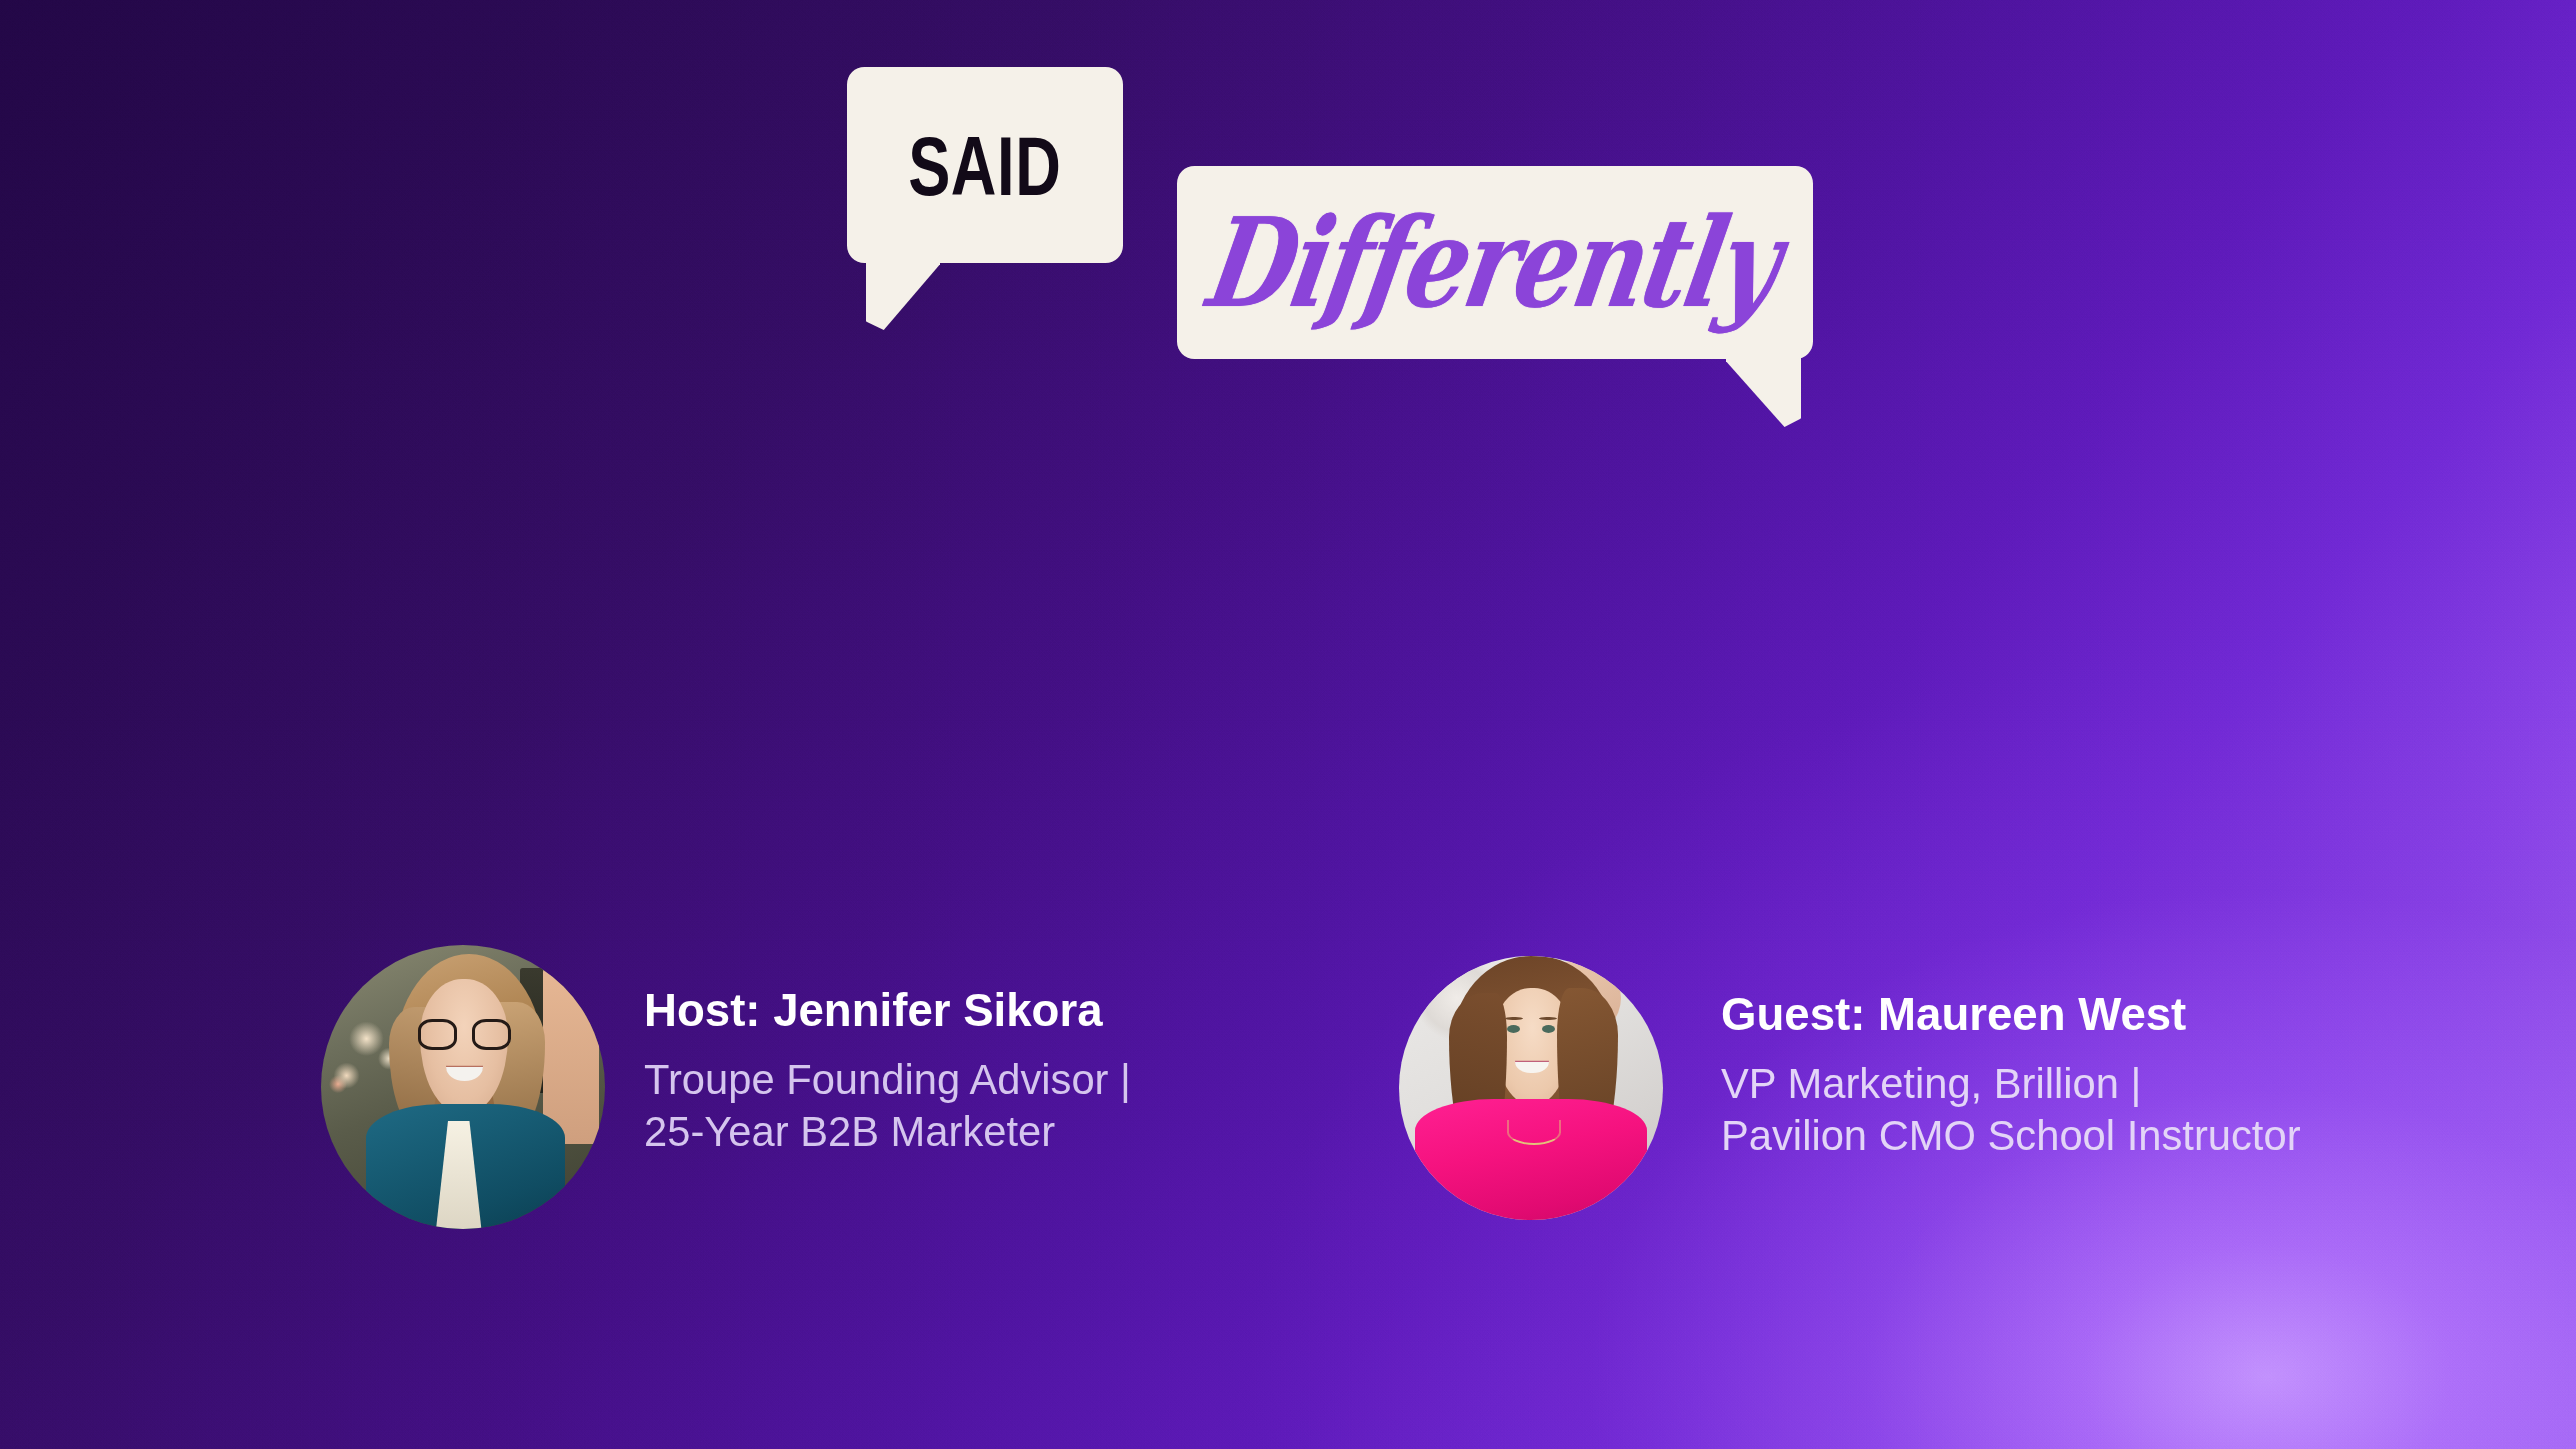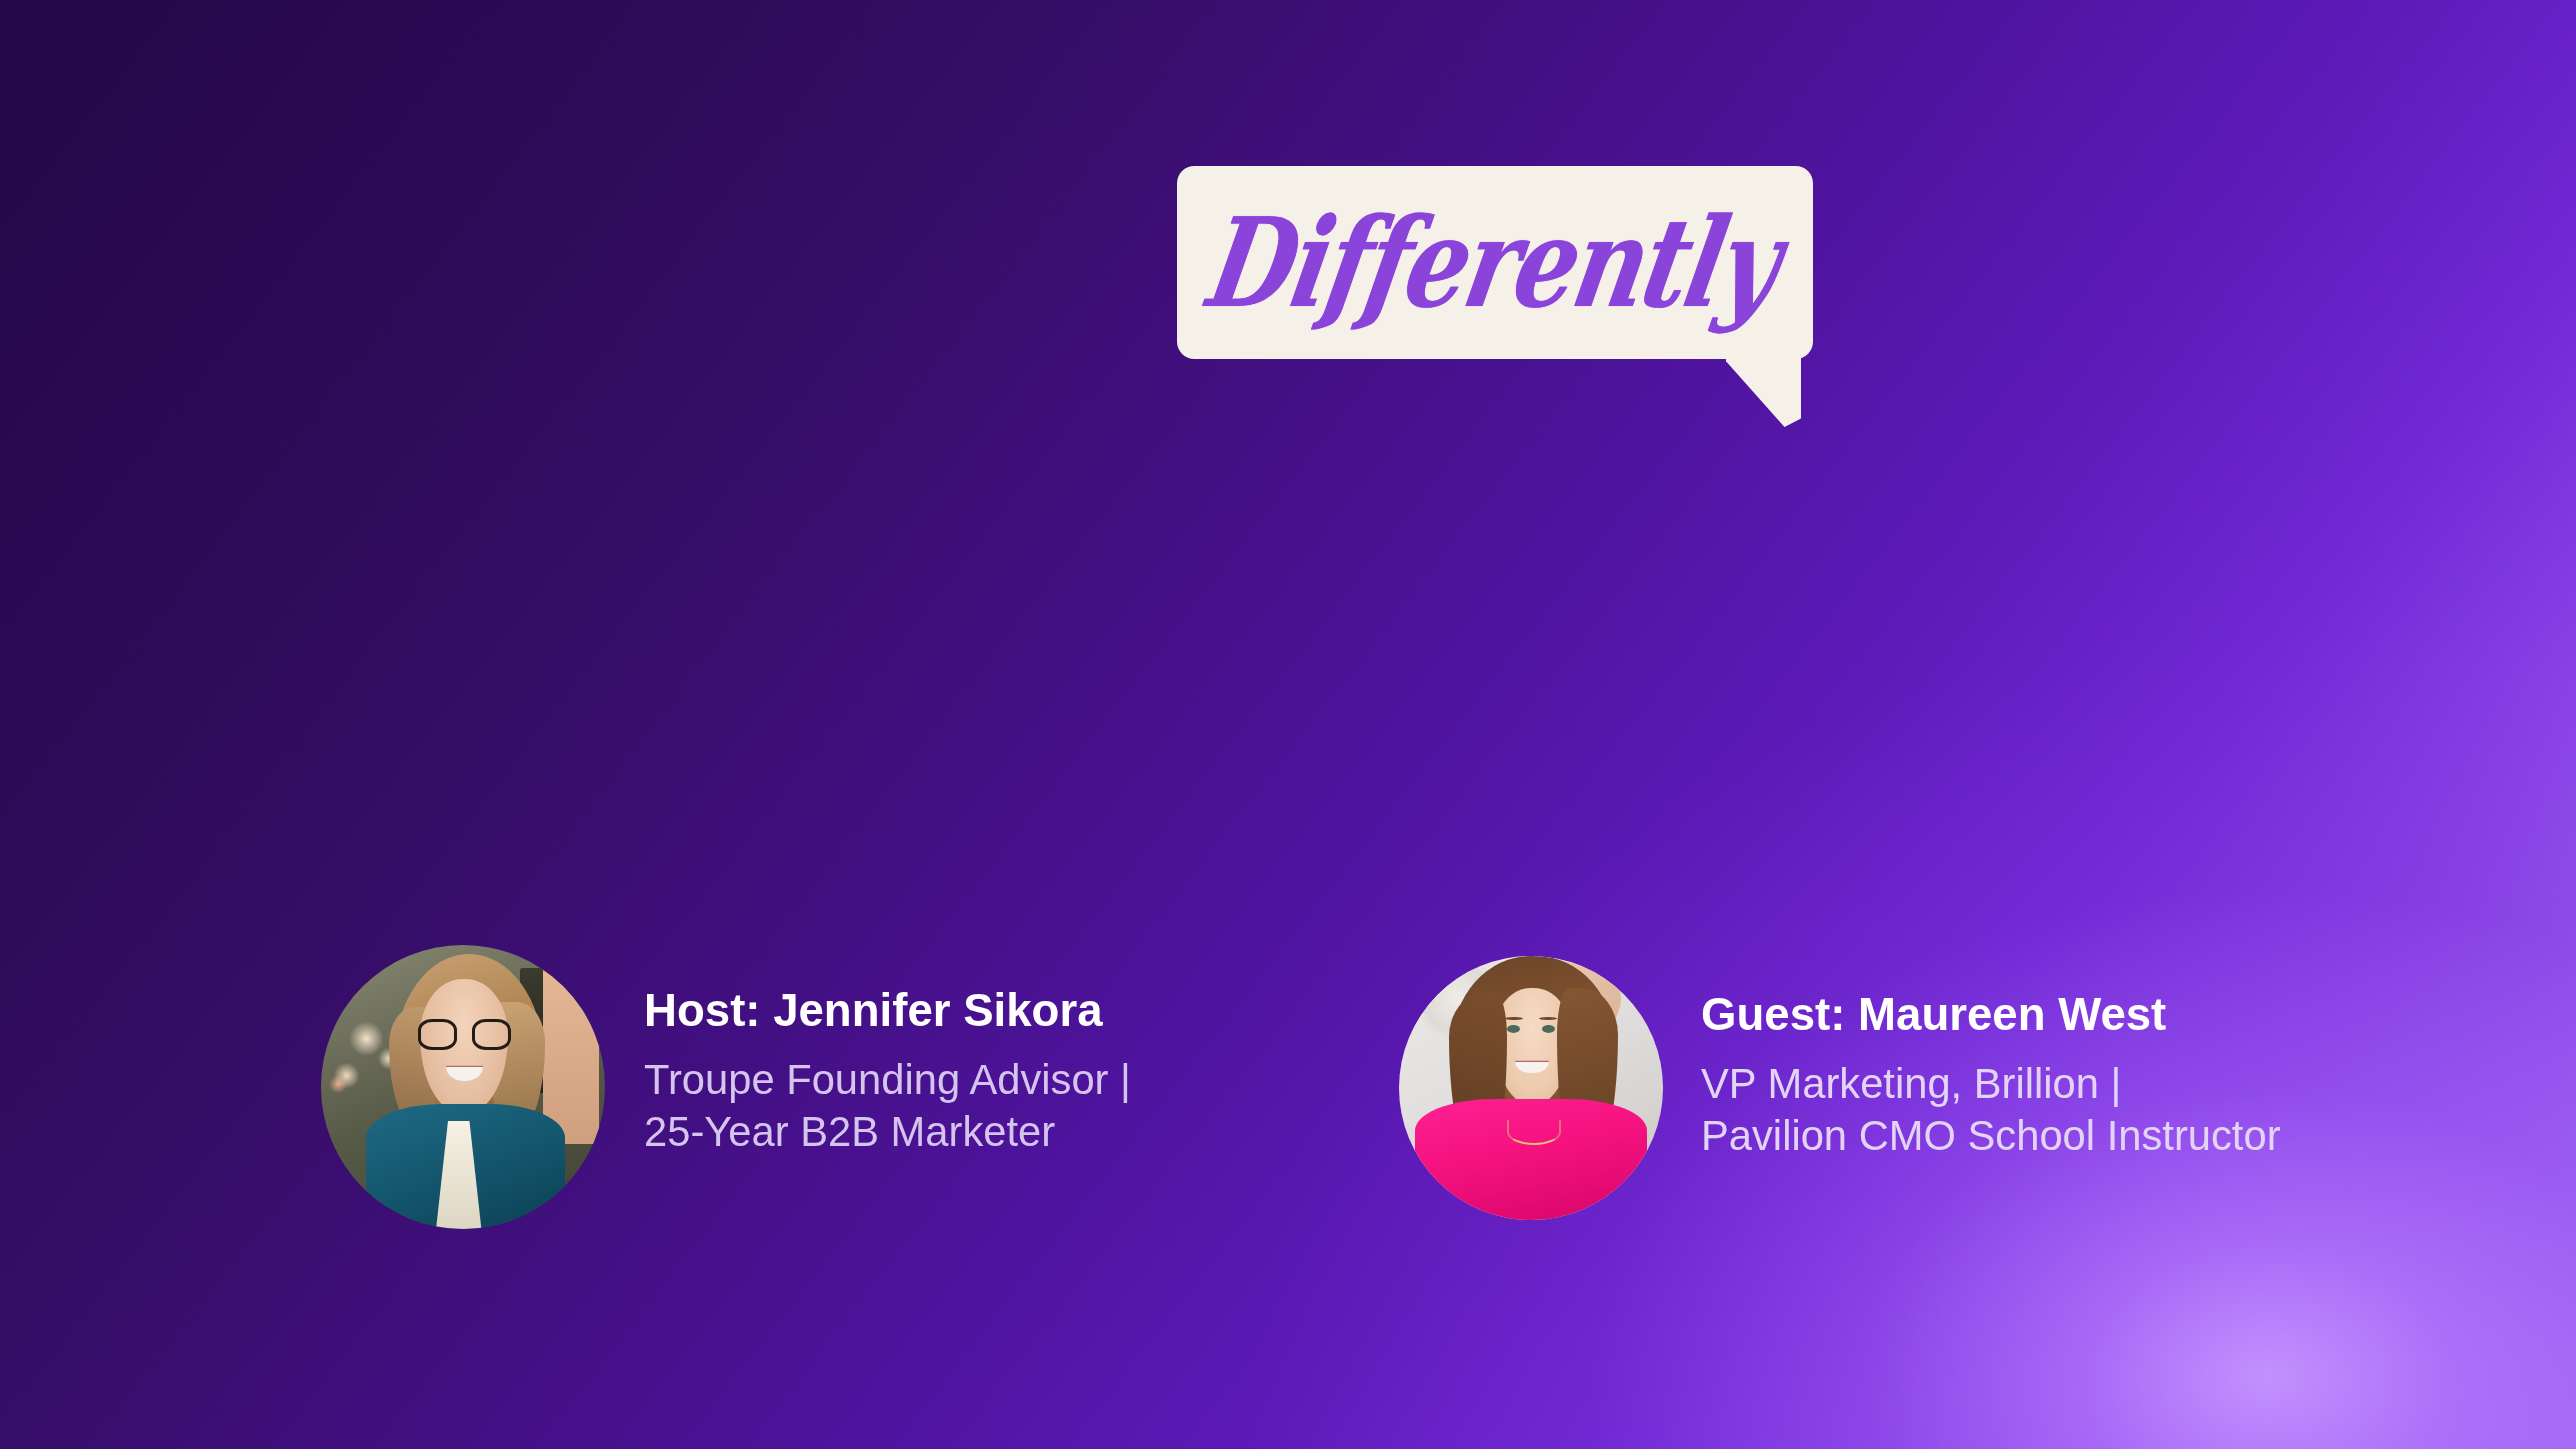"SAID" div.bubble { html: none -> <div> <span>SAID</span> <span></span> </div> }
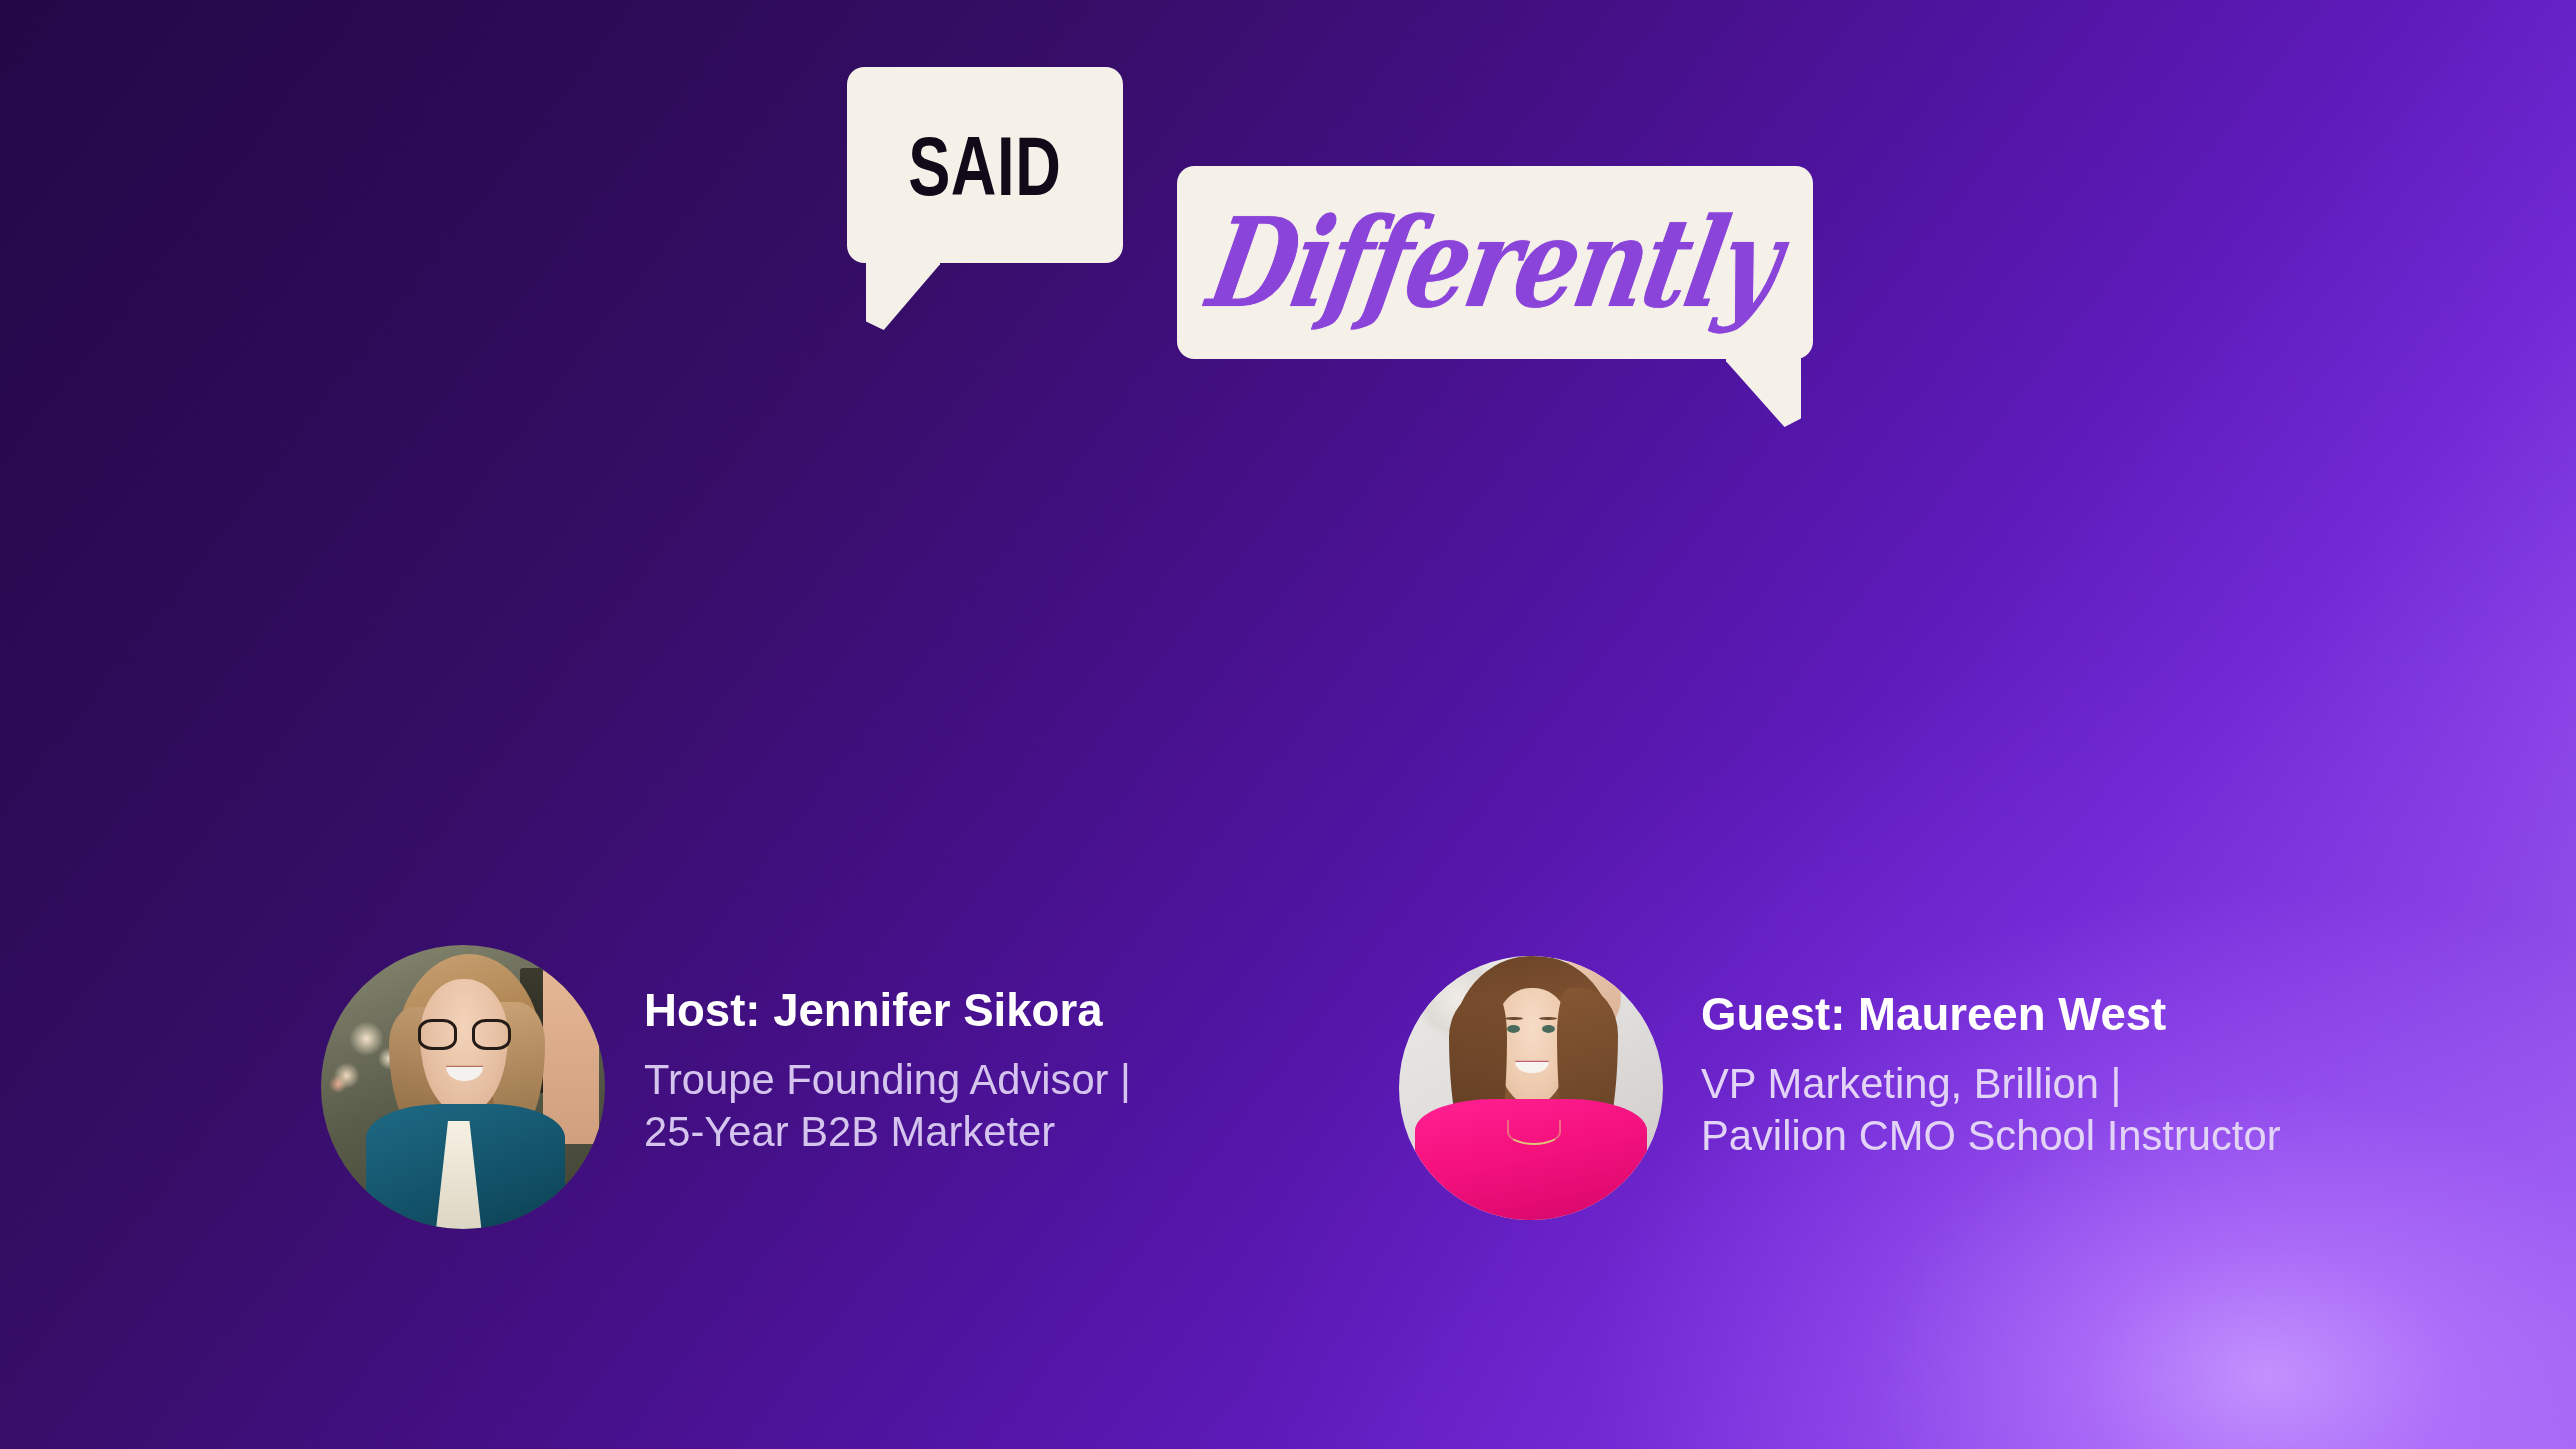"Guest: Maureen West" #speaker-guest .speaker-text { margin-left: 38px -> 58px }
